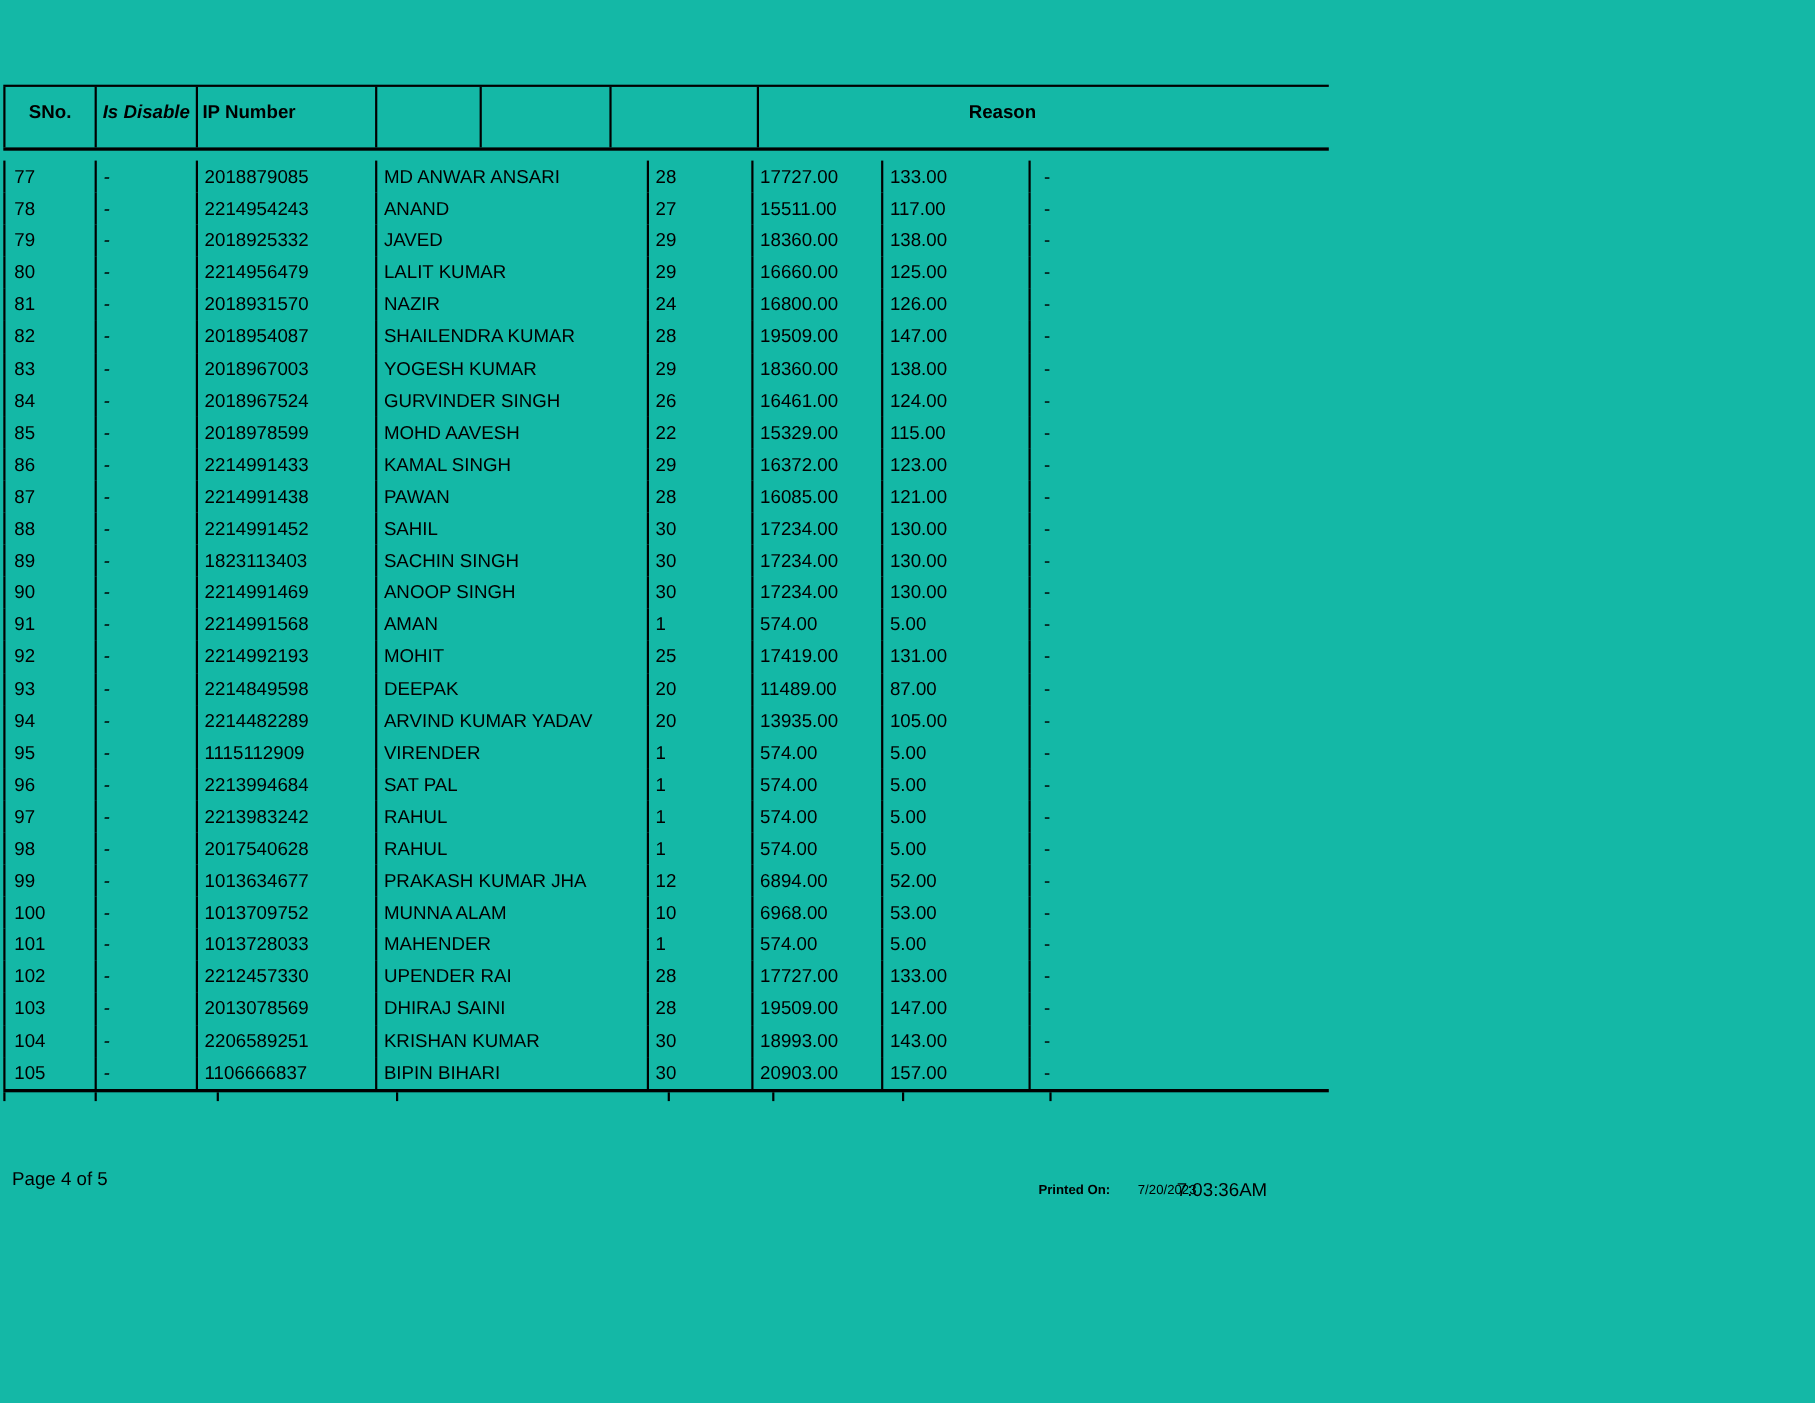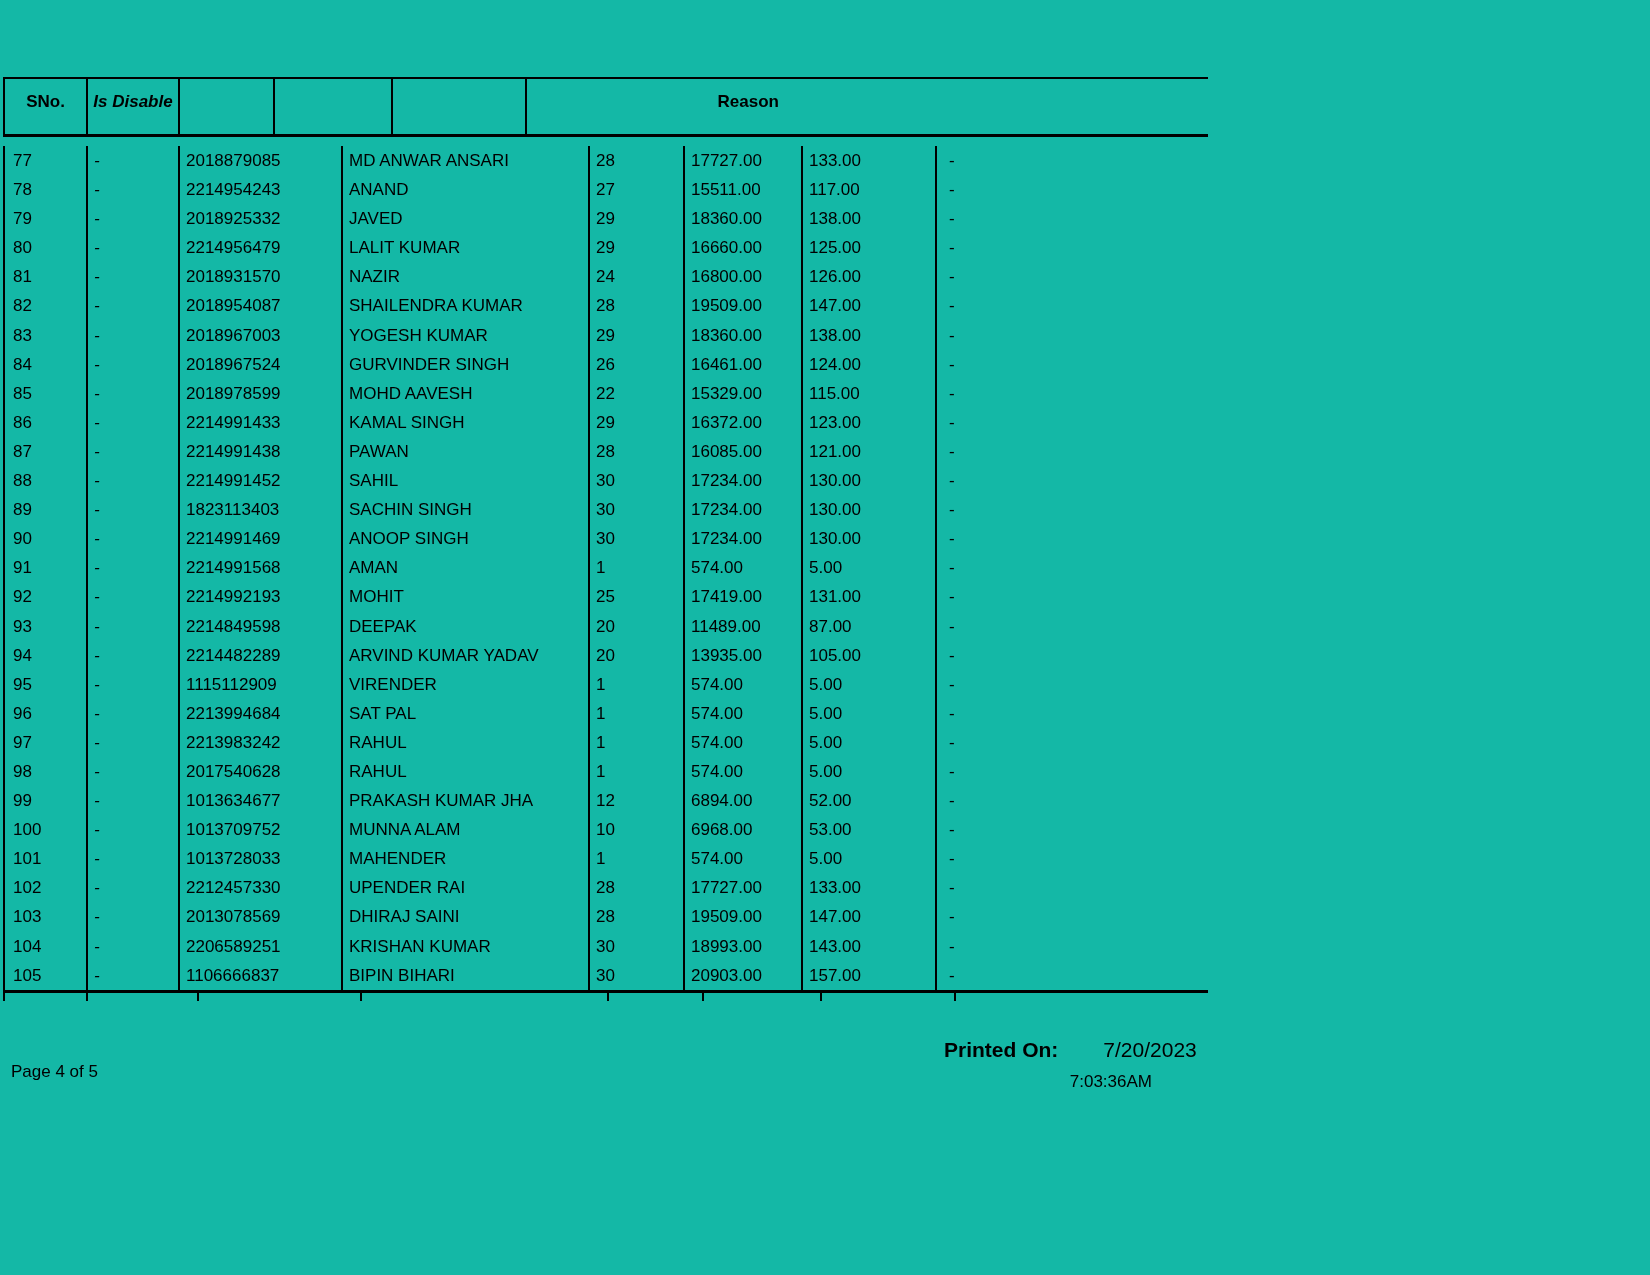"IP Number" div.hcell { html: none -> <div>IP Number</div> }
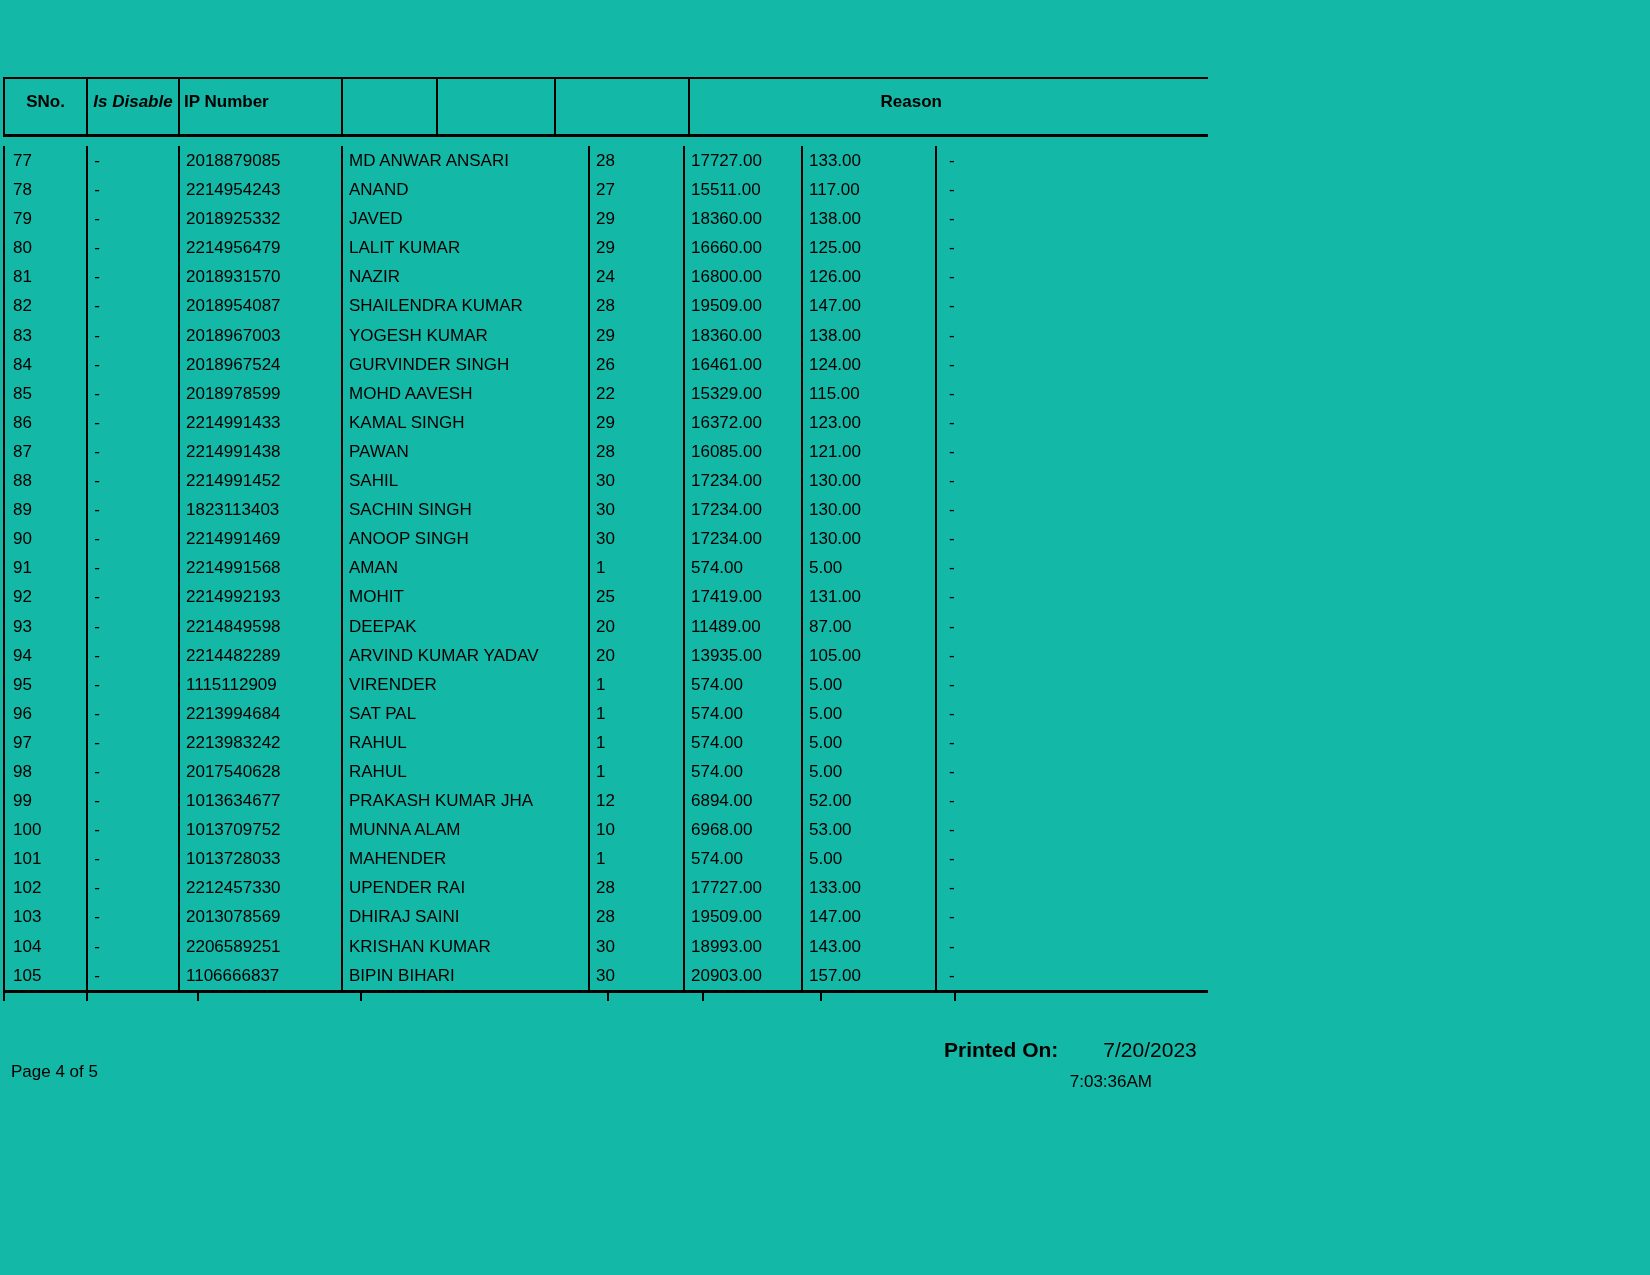"Printed On:" .footer-printed { font-size: 21px -> 12px; gap: 20px -> none; top: 1038px -> 1074px }
